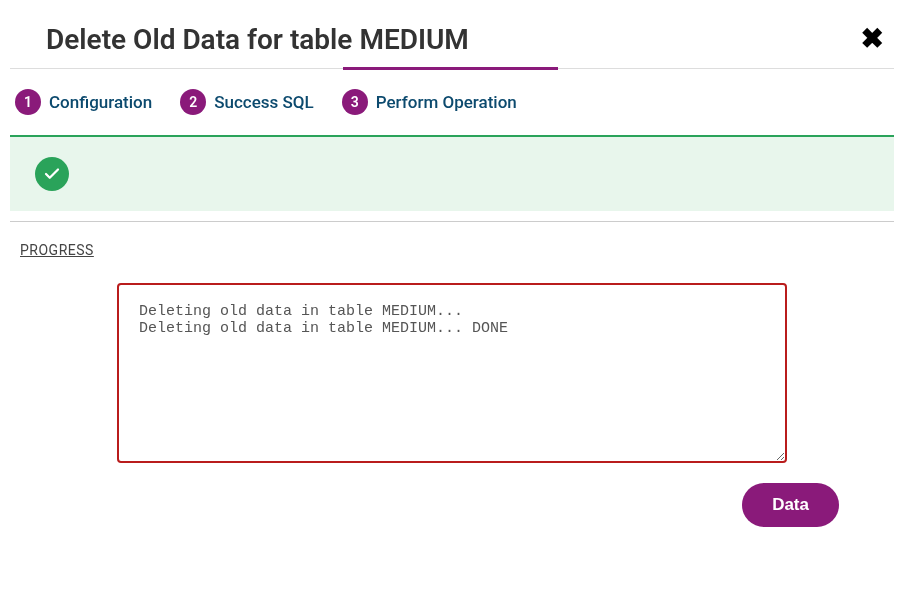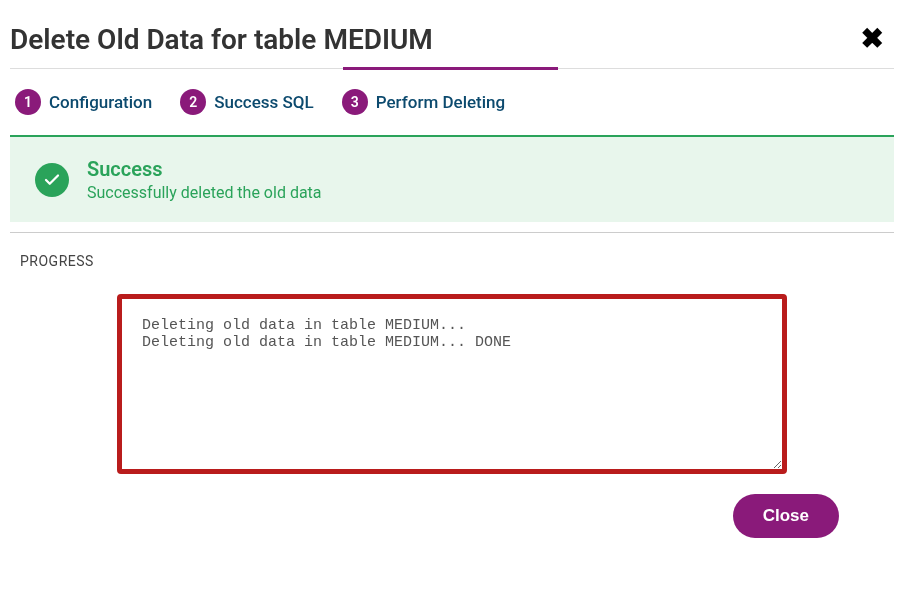"Delete Old Data for table" .header { margin-left: none -> 36px }
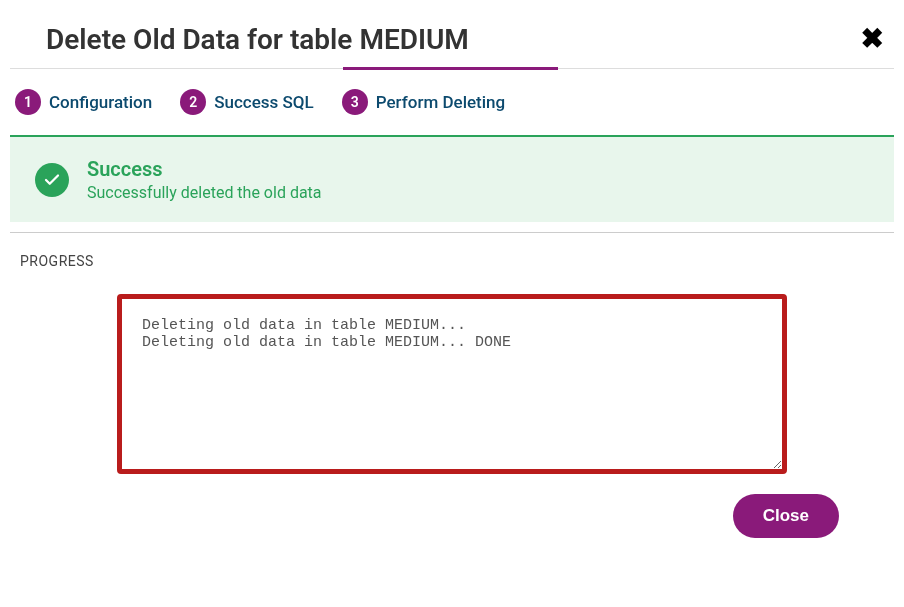"Perform Deleting" span.step-label { text: Deleting -> Operation }
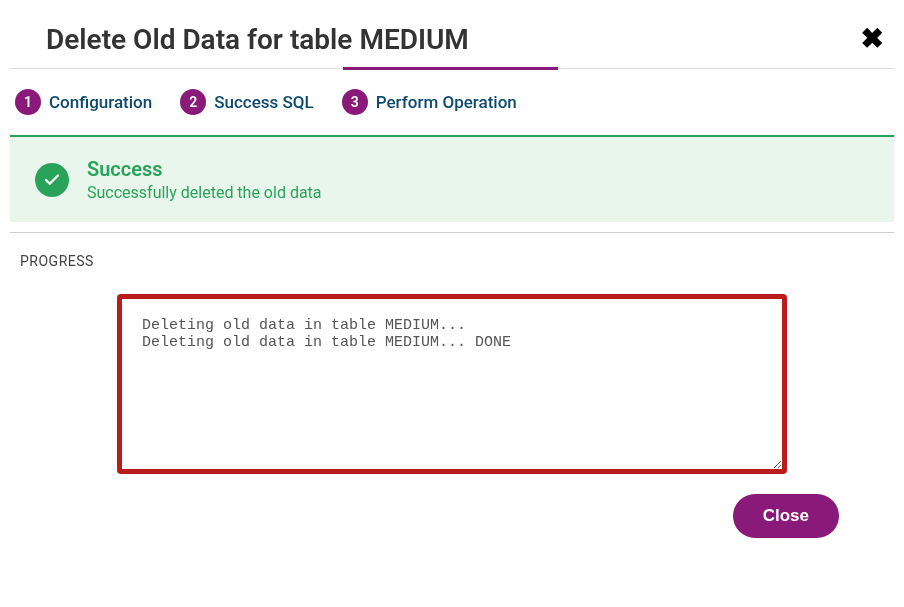"Success" div.alert-text { html: <div> <div>Success</div> <div>Successfully deleted the old data</div> </div> -> none }
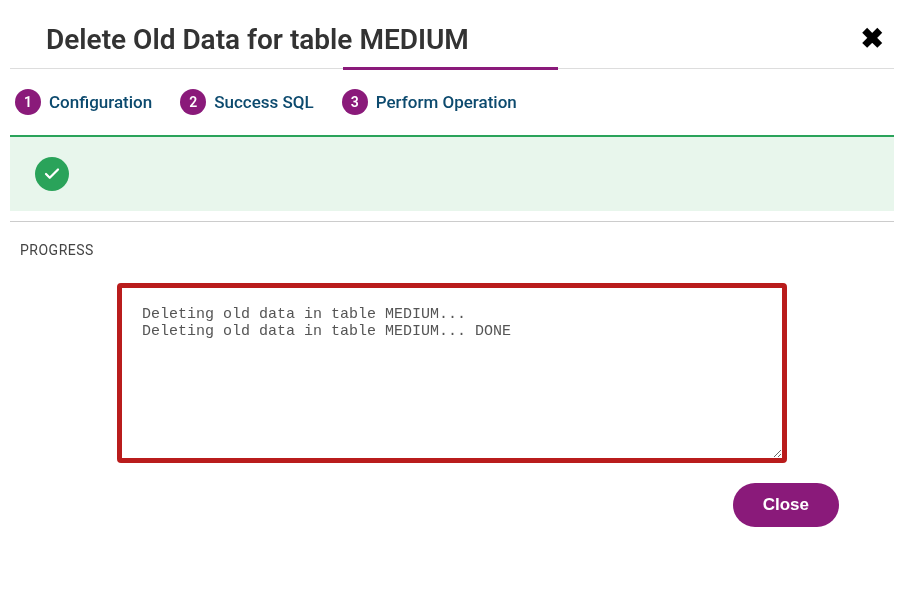"PROGRESS" .section-label { text-decoration: none -> underline }
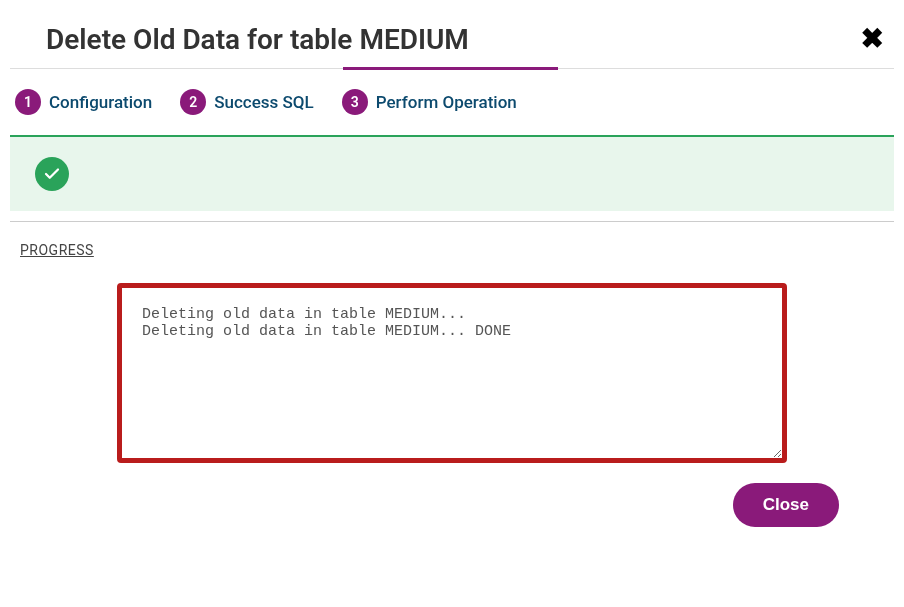"Deleting old data in table" .log-box { border: 5px solid #b91c1c -> 2px solid #b91c1c }
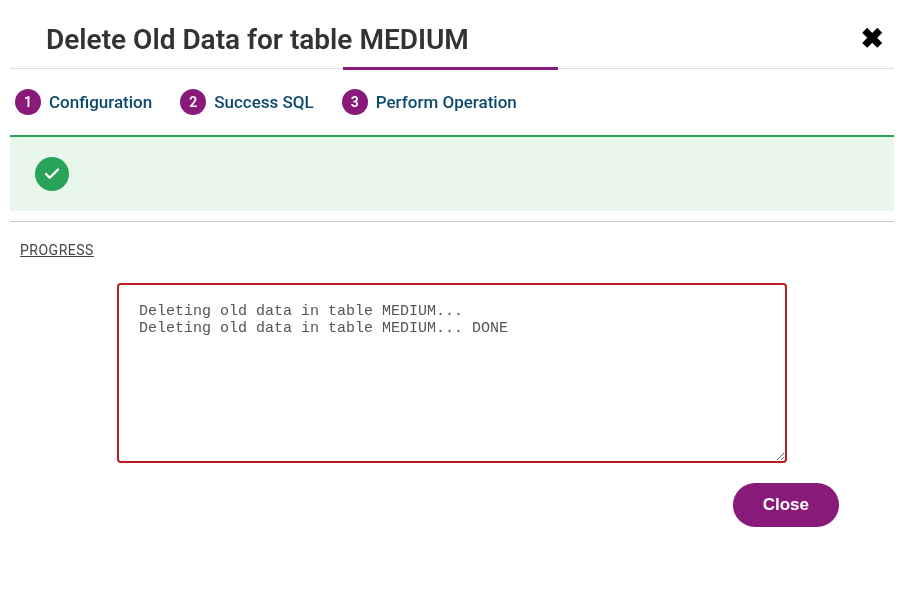"Close" button.btn-primary { text: Close -> Data }
